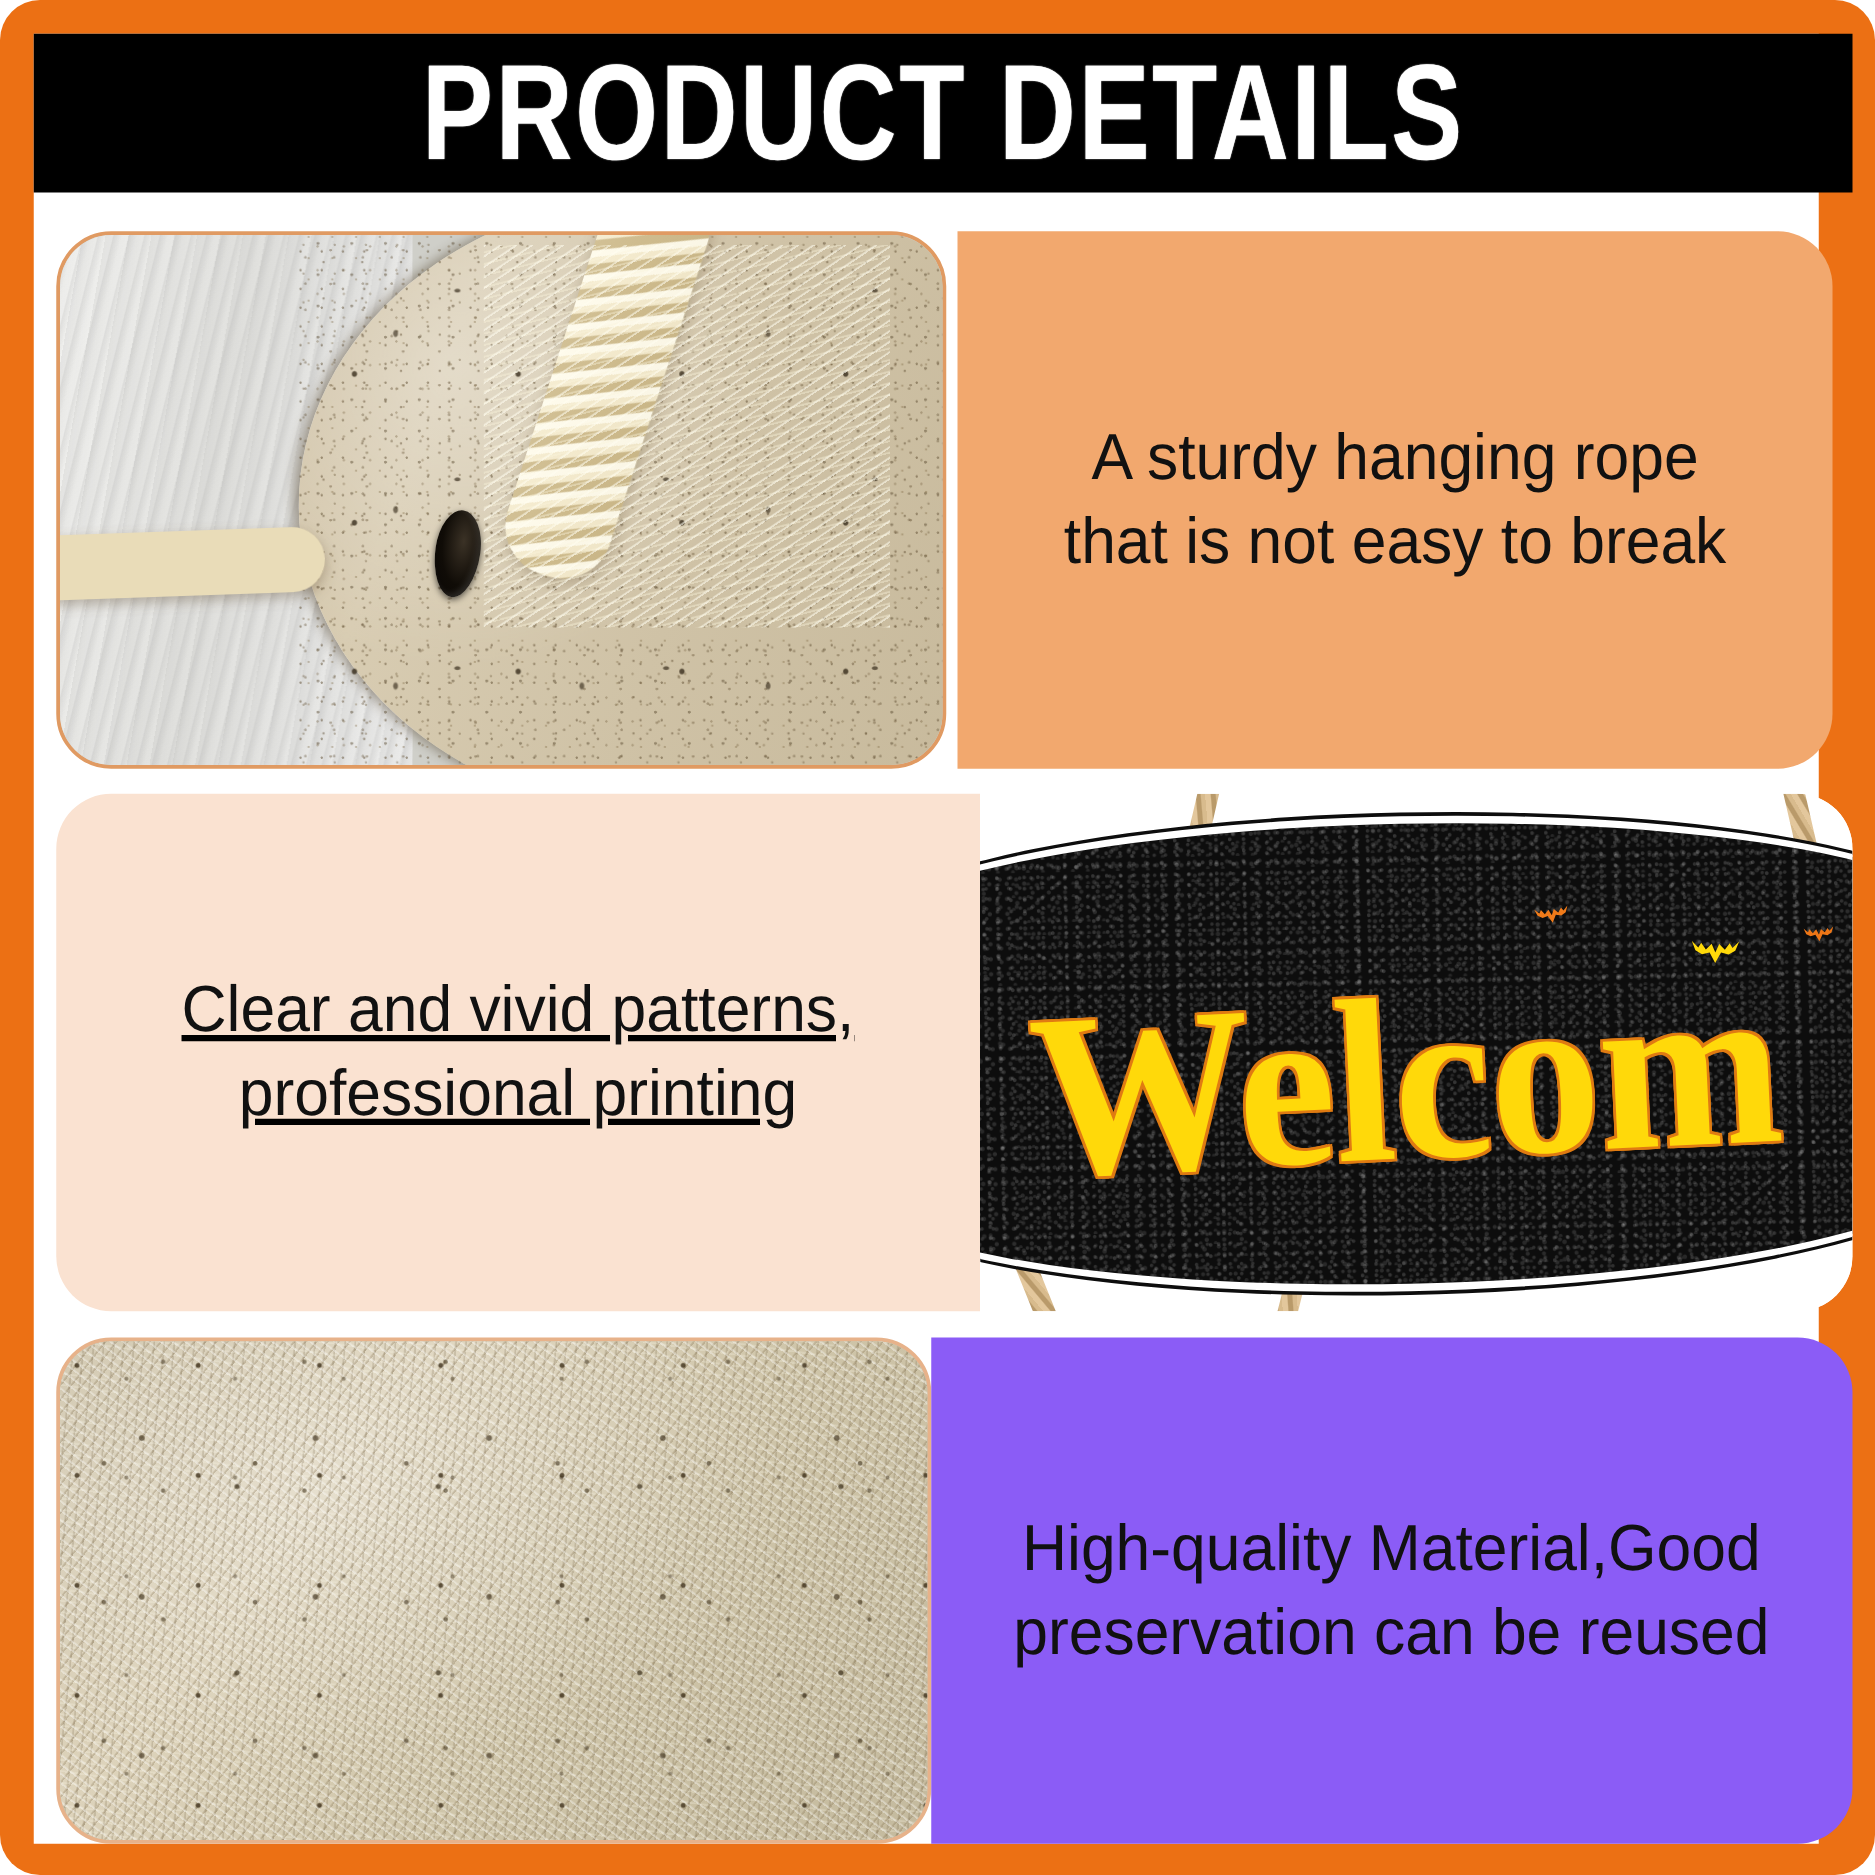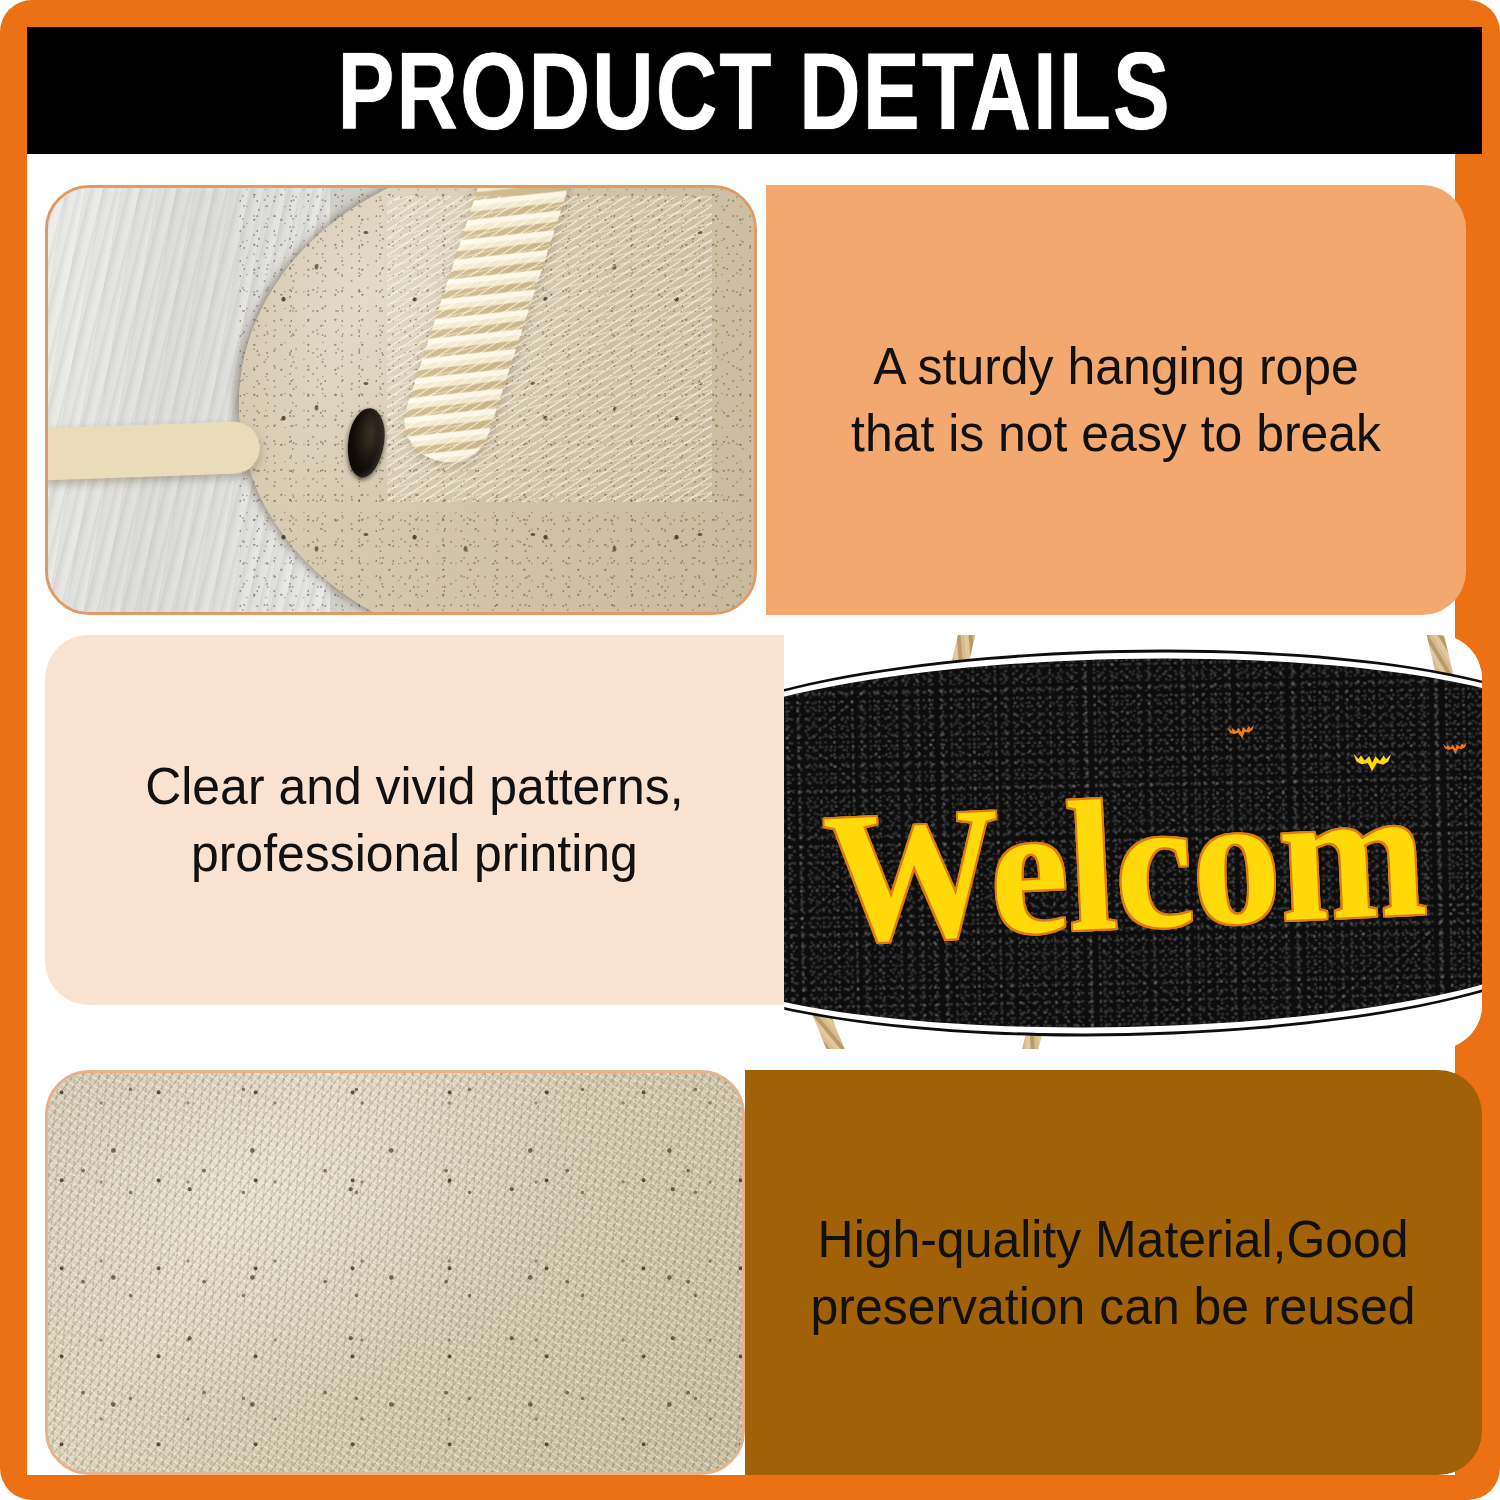"Clear and vivid patterns," .r2-text { height: 370px -> 414px; text-decoration: none -> underline }
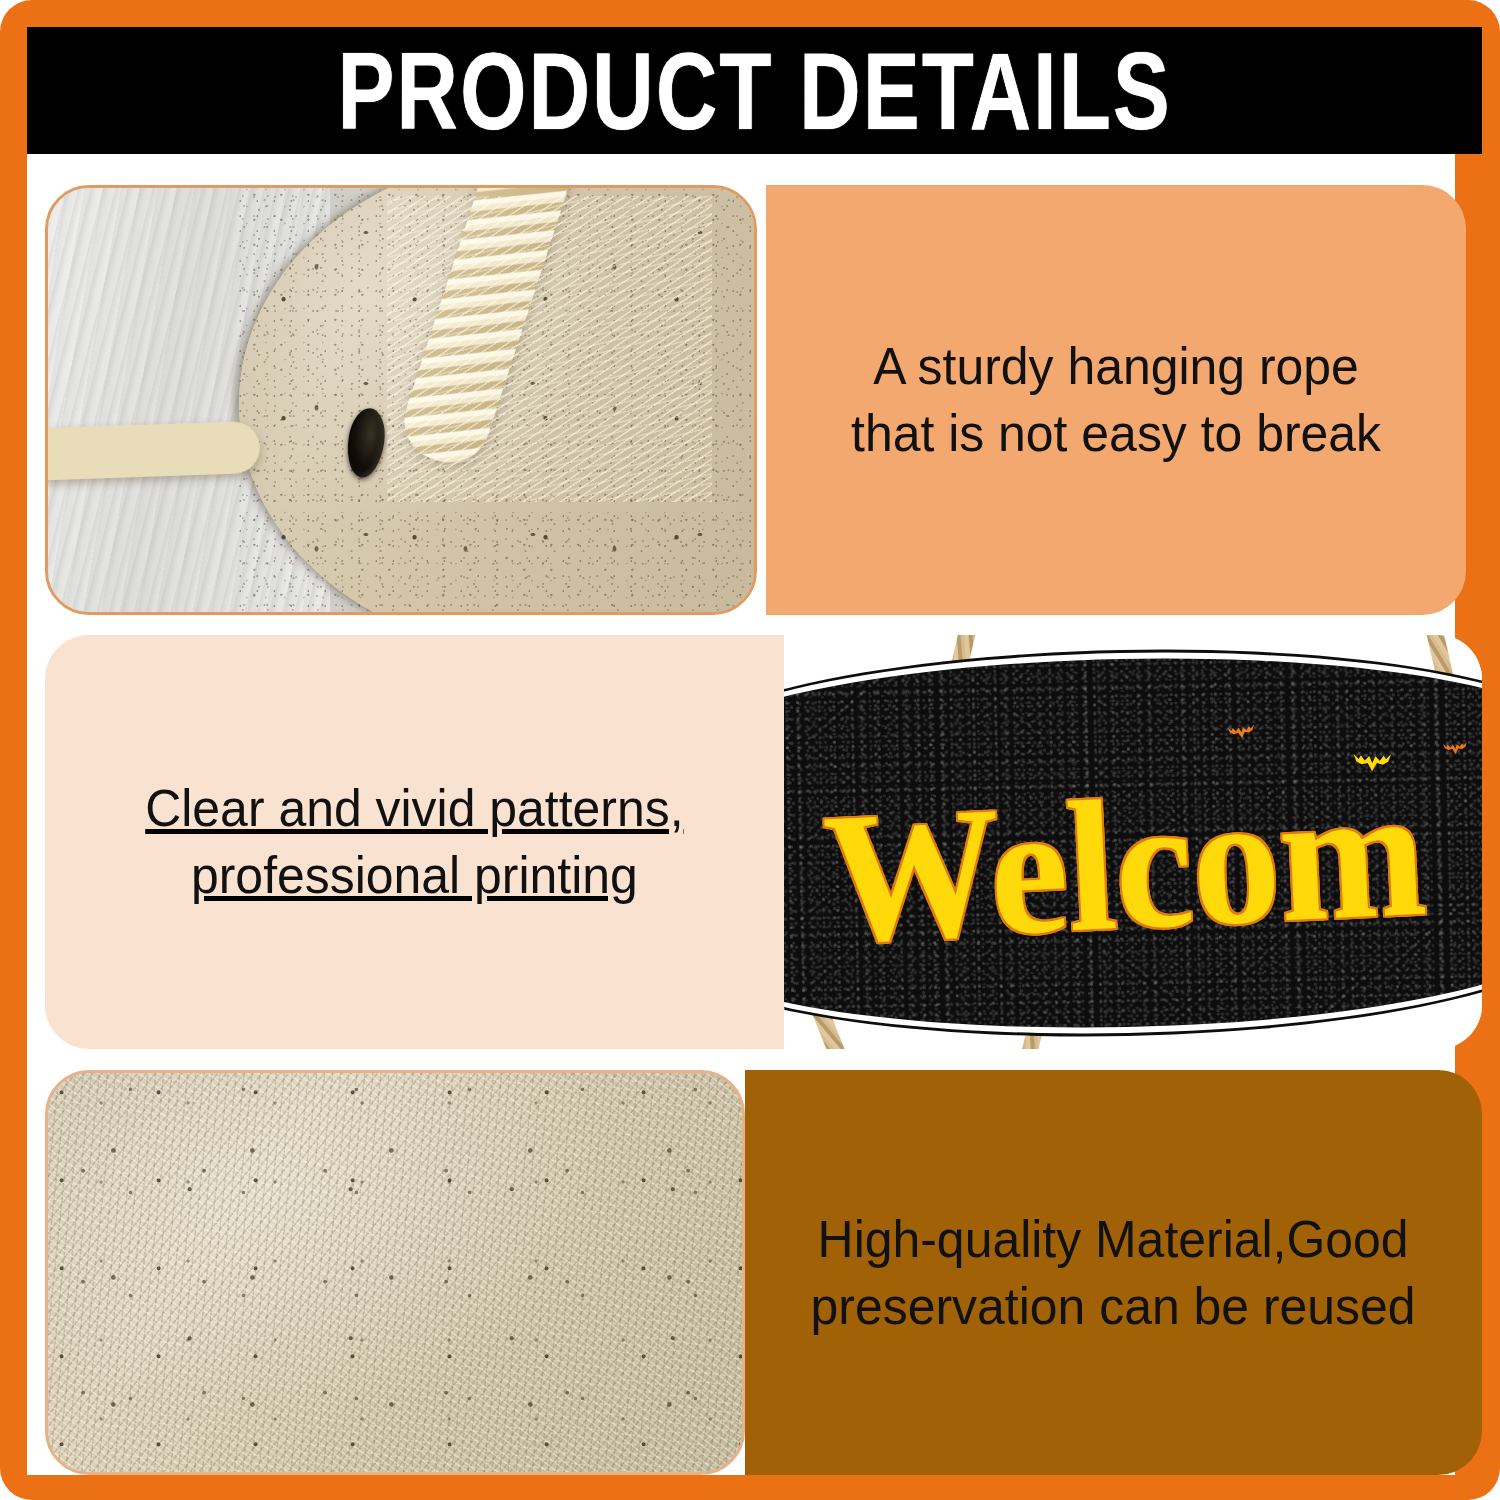"High-quality Material,Good" .r3-text { background: #a16207 -> #8b5cf6 }
